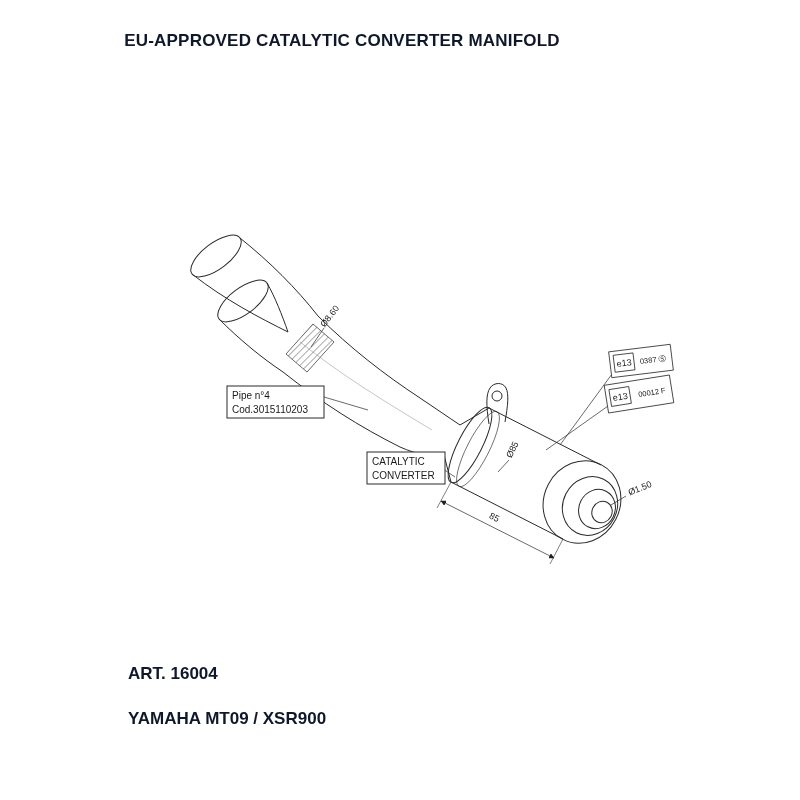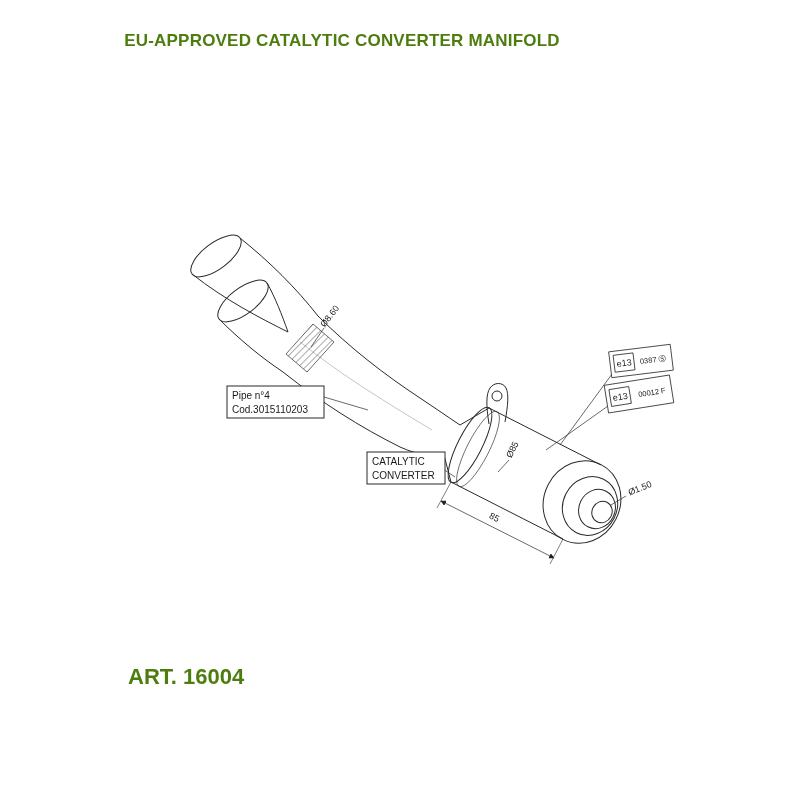"EU-APPROVED CATALYTIC CONVERTER MANIFOLD" .page { color: #4d7c0f -> #0f172a }
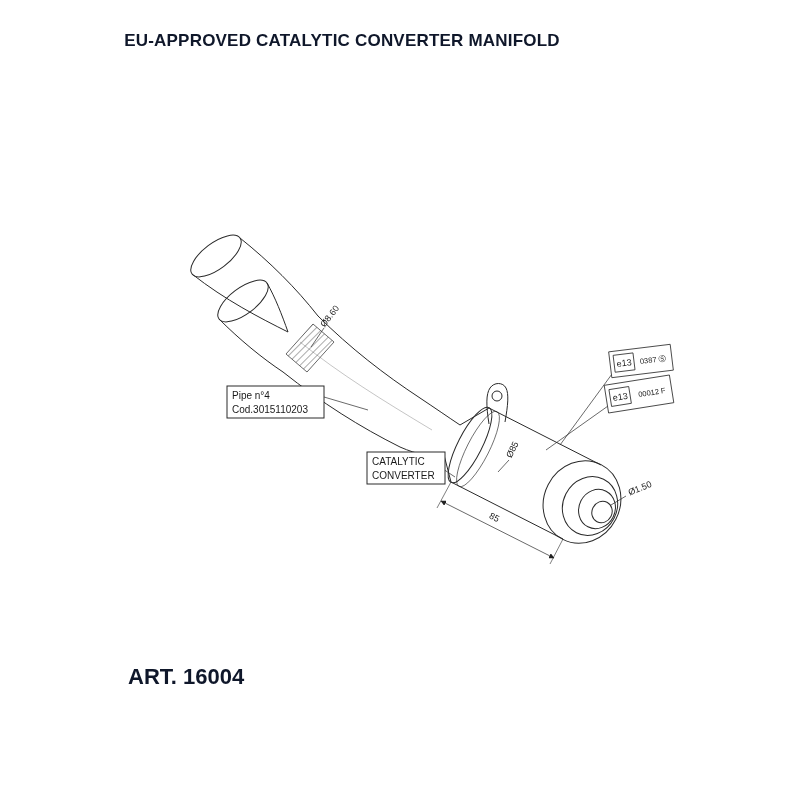"ART. 16004" .footer { font-size: 22px -> 17px }
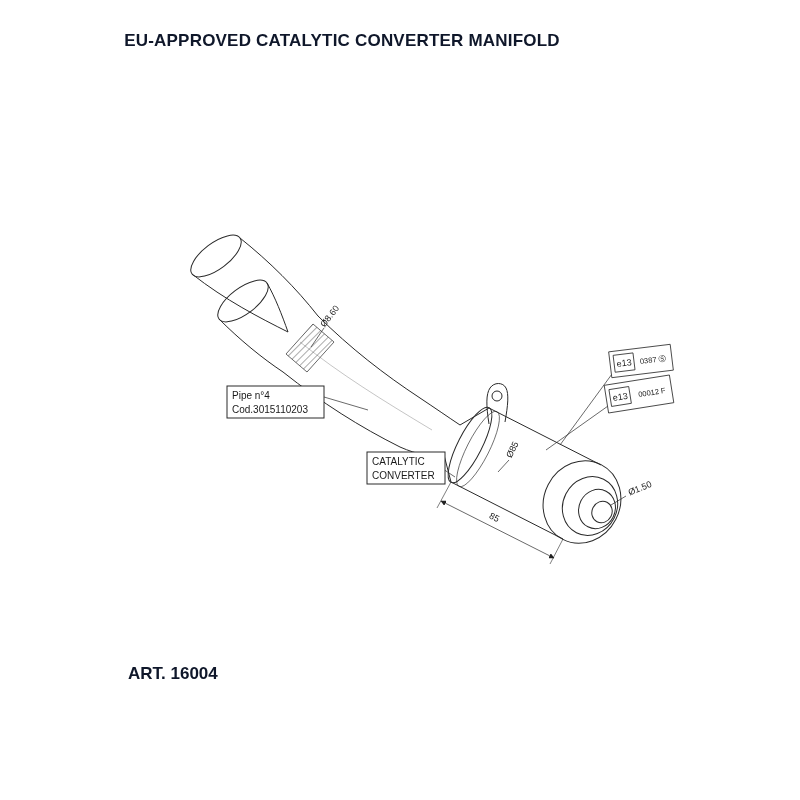"YAMAHA MT09 / XSR900" div { html: none -> <div>YAMAHA MT09 / XSR900</div> }
